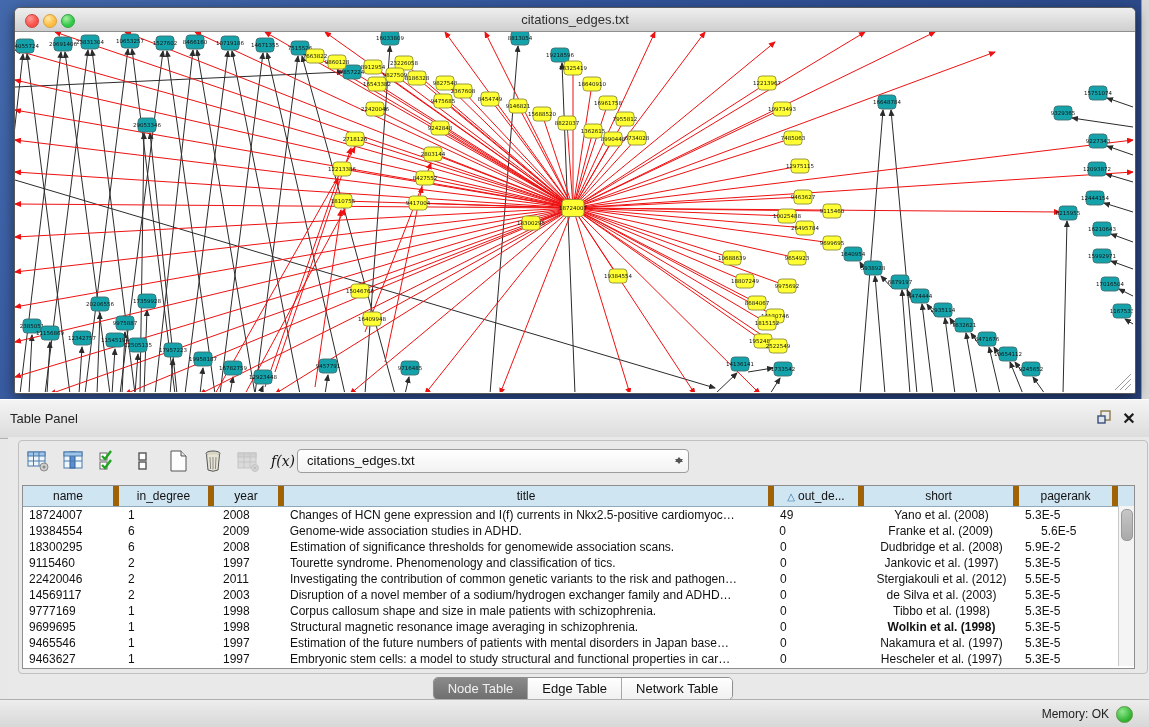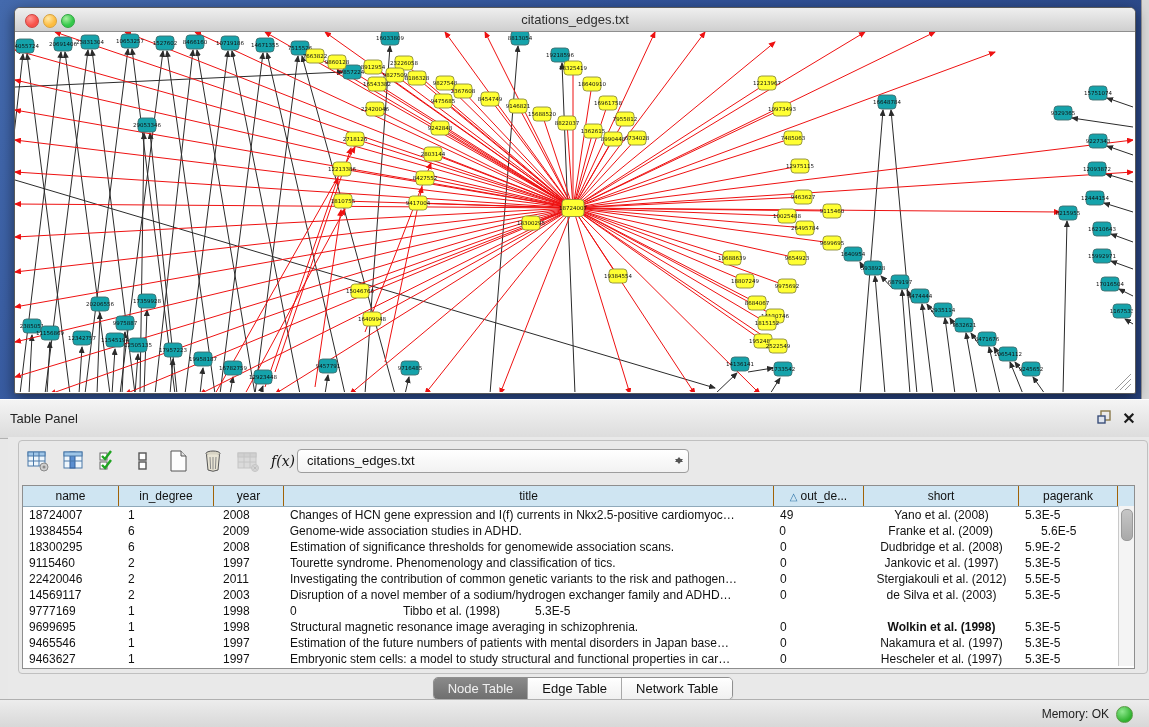"name" .th { border-right: 1px solid #a16207 -> 6px solid #a16207 }
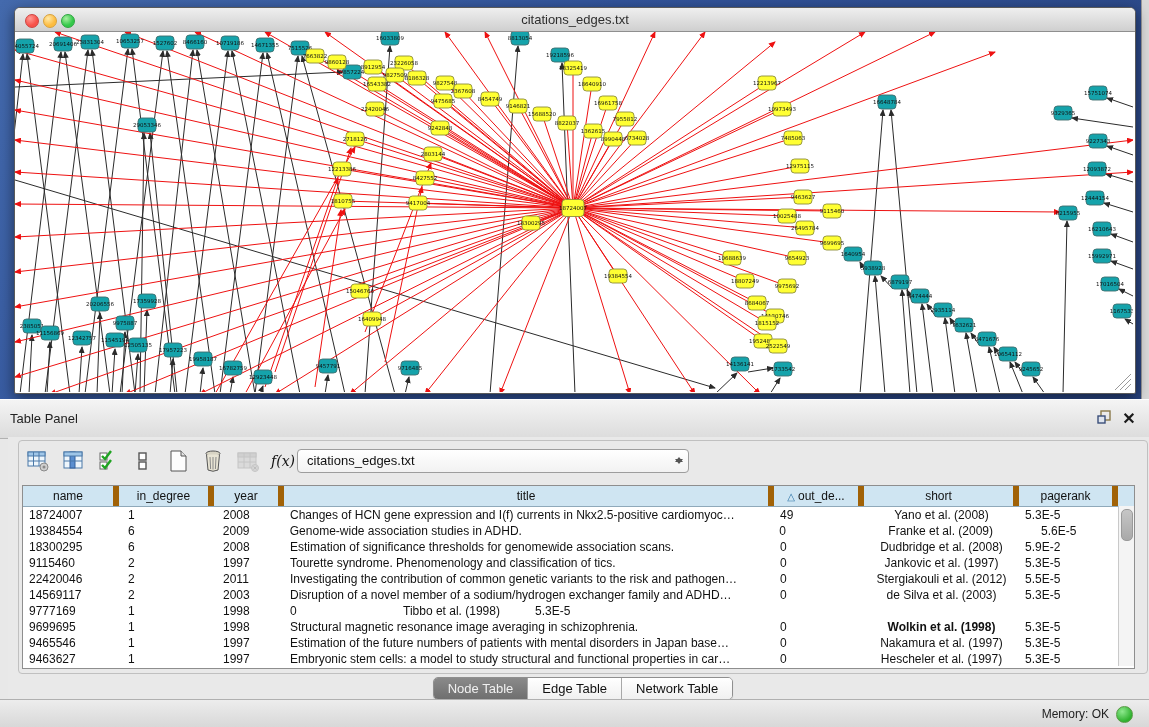"Corpus callosum shape and size" div.td { html: none -> <div>Corpus callosum shape and size in male patients with schizophrenia.</div> }
